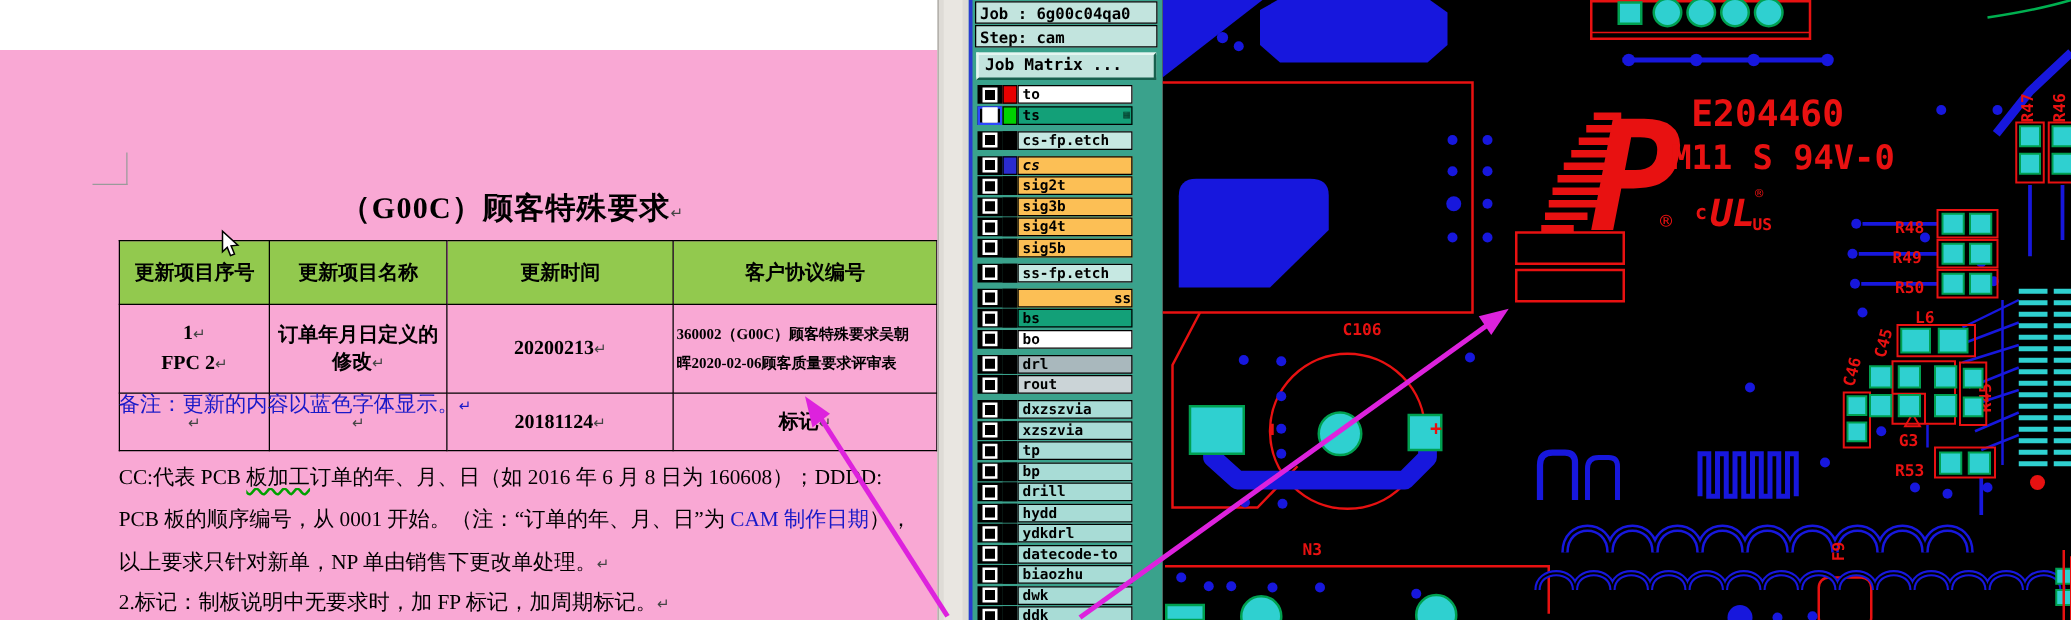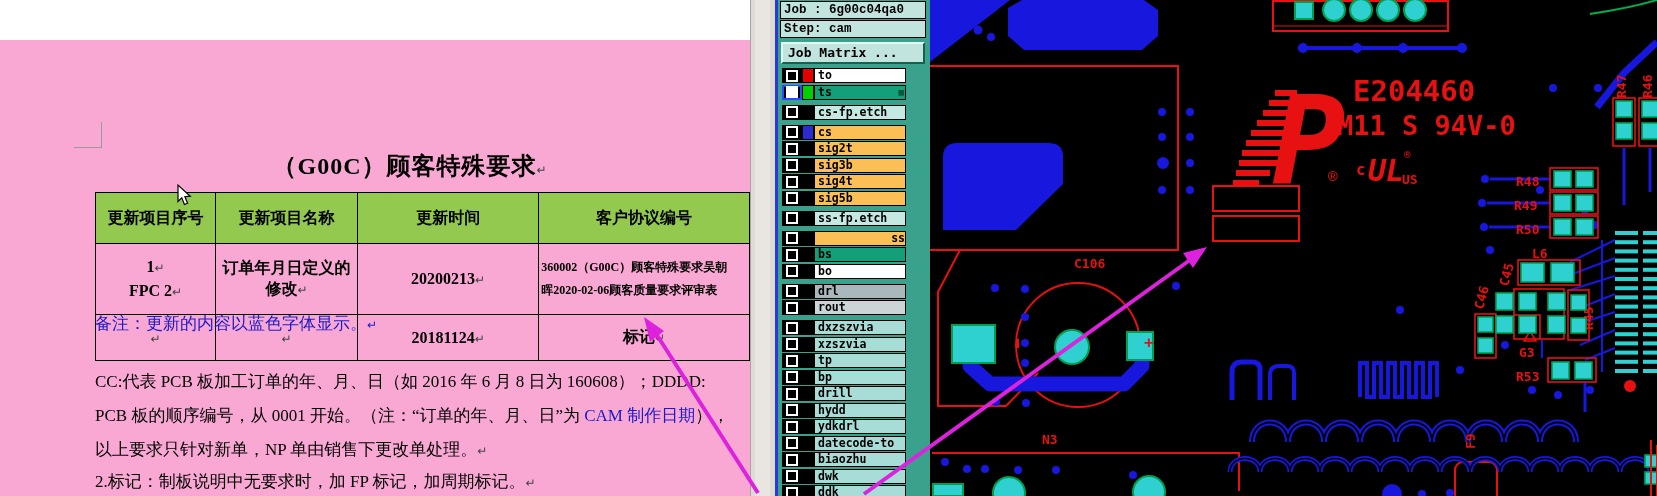"Job : 6g00c04qa0" .jobbox { font-family: Liberation Mono, monospace -> none }
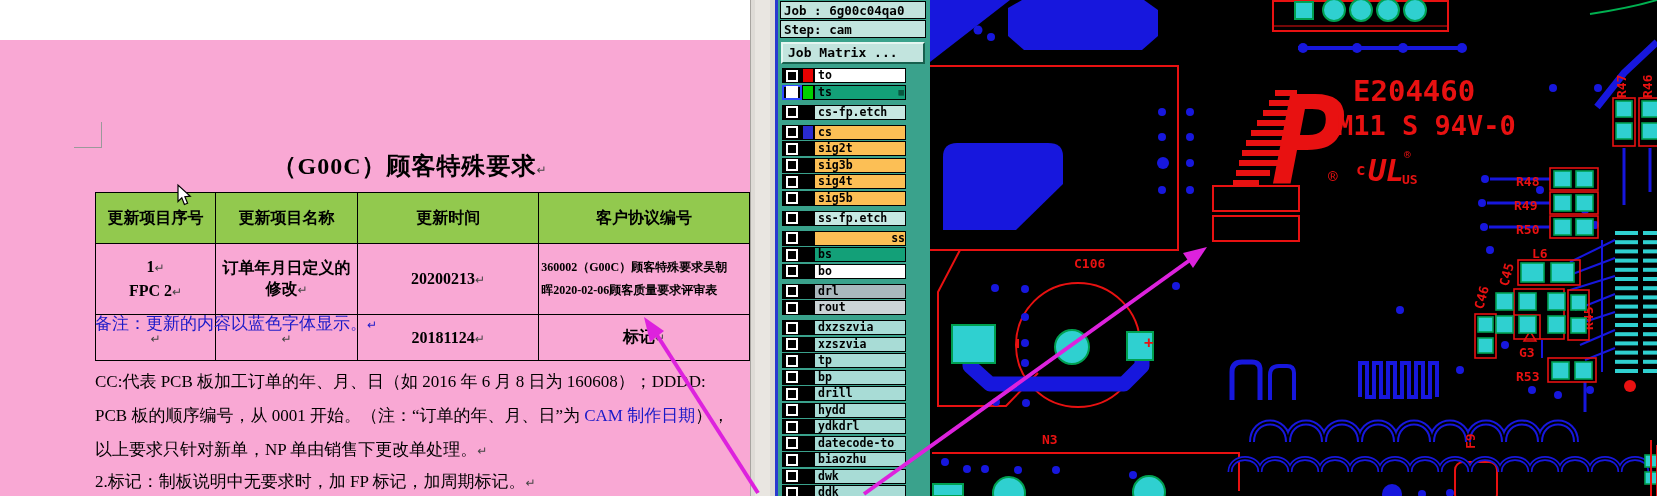"cs" div.lbl { font-style: none -> italic }
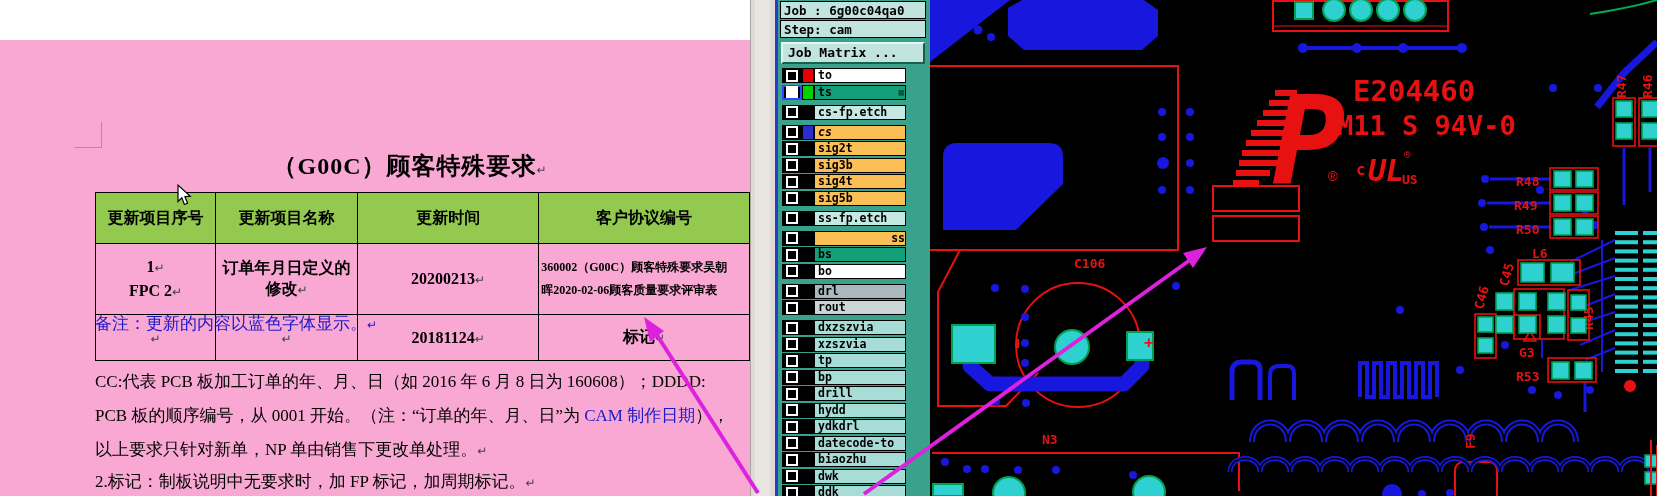"板加工" .sq { text-decoration: none -> underline }
